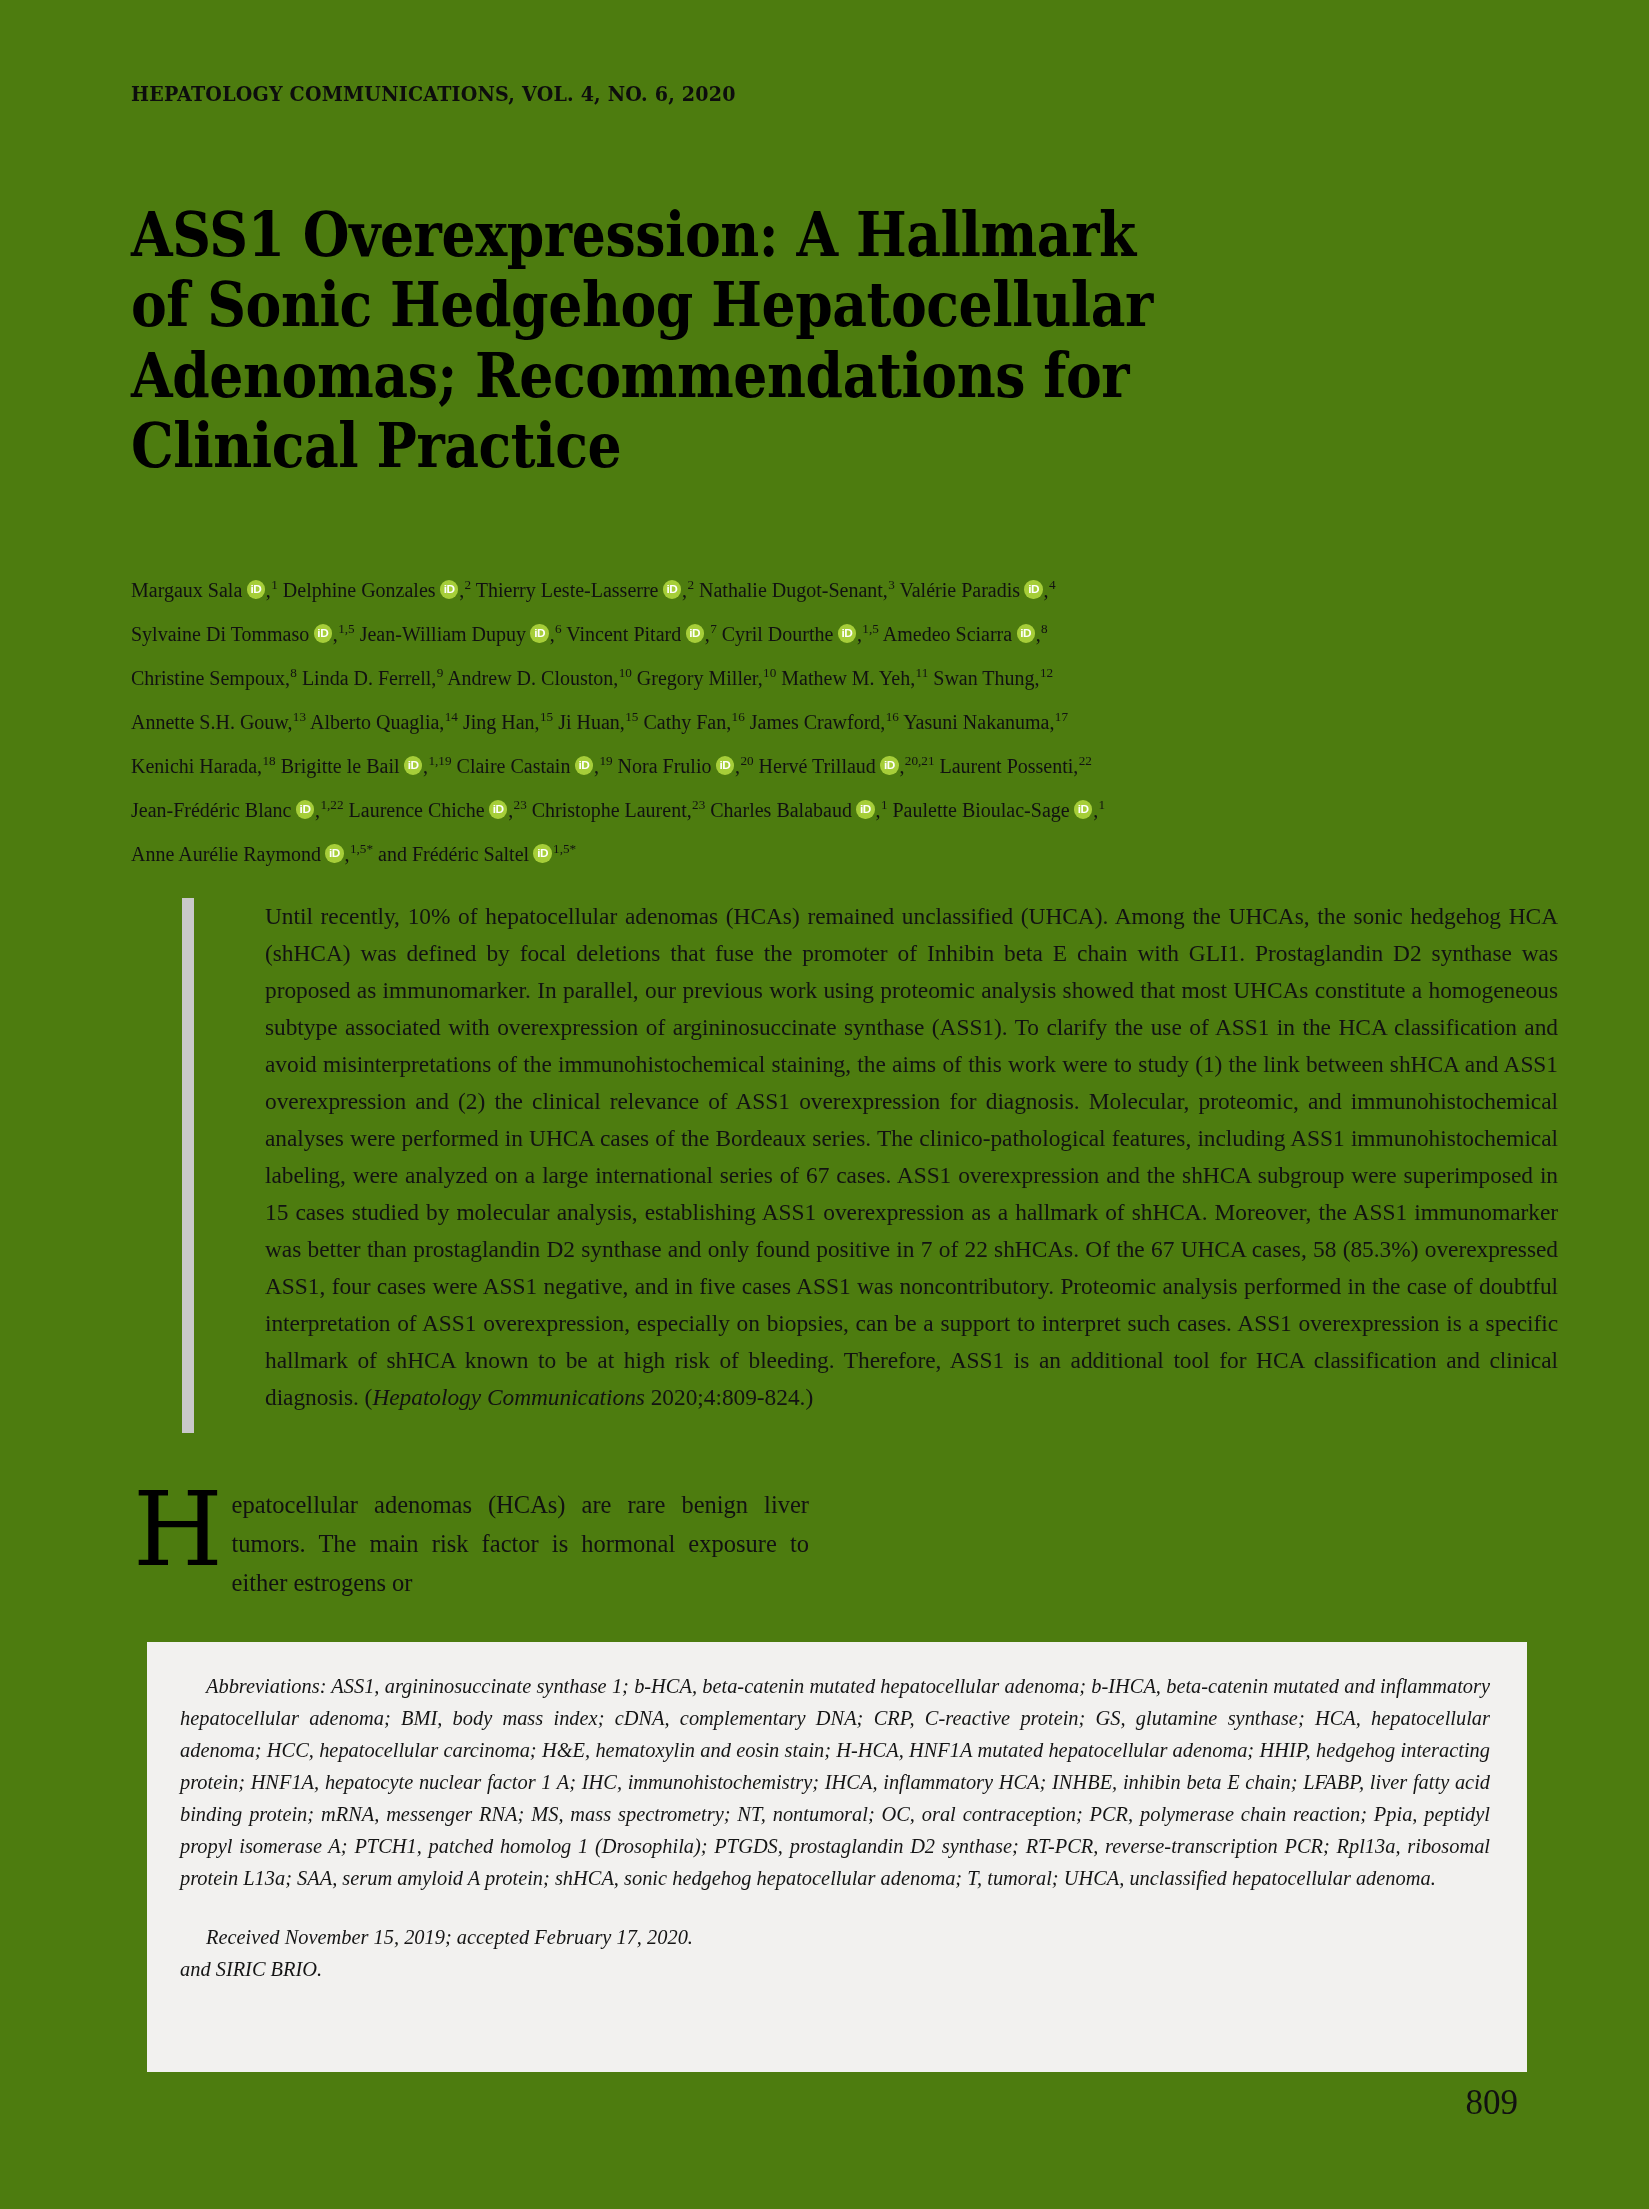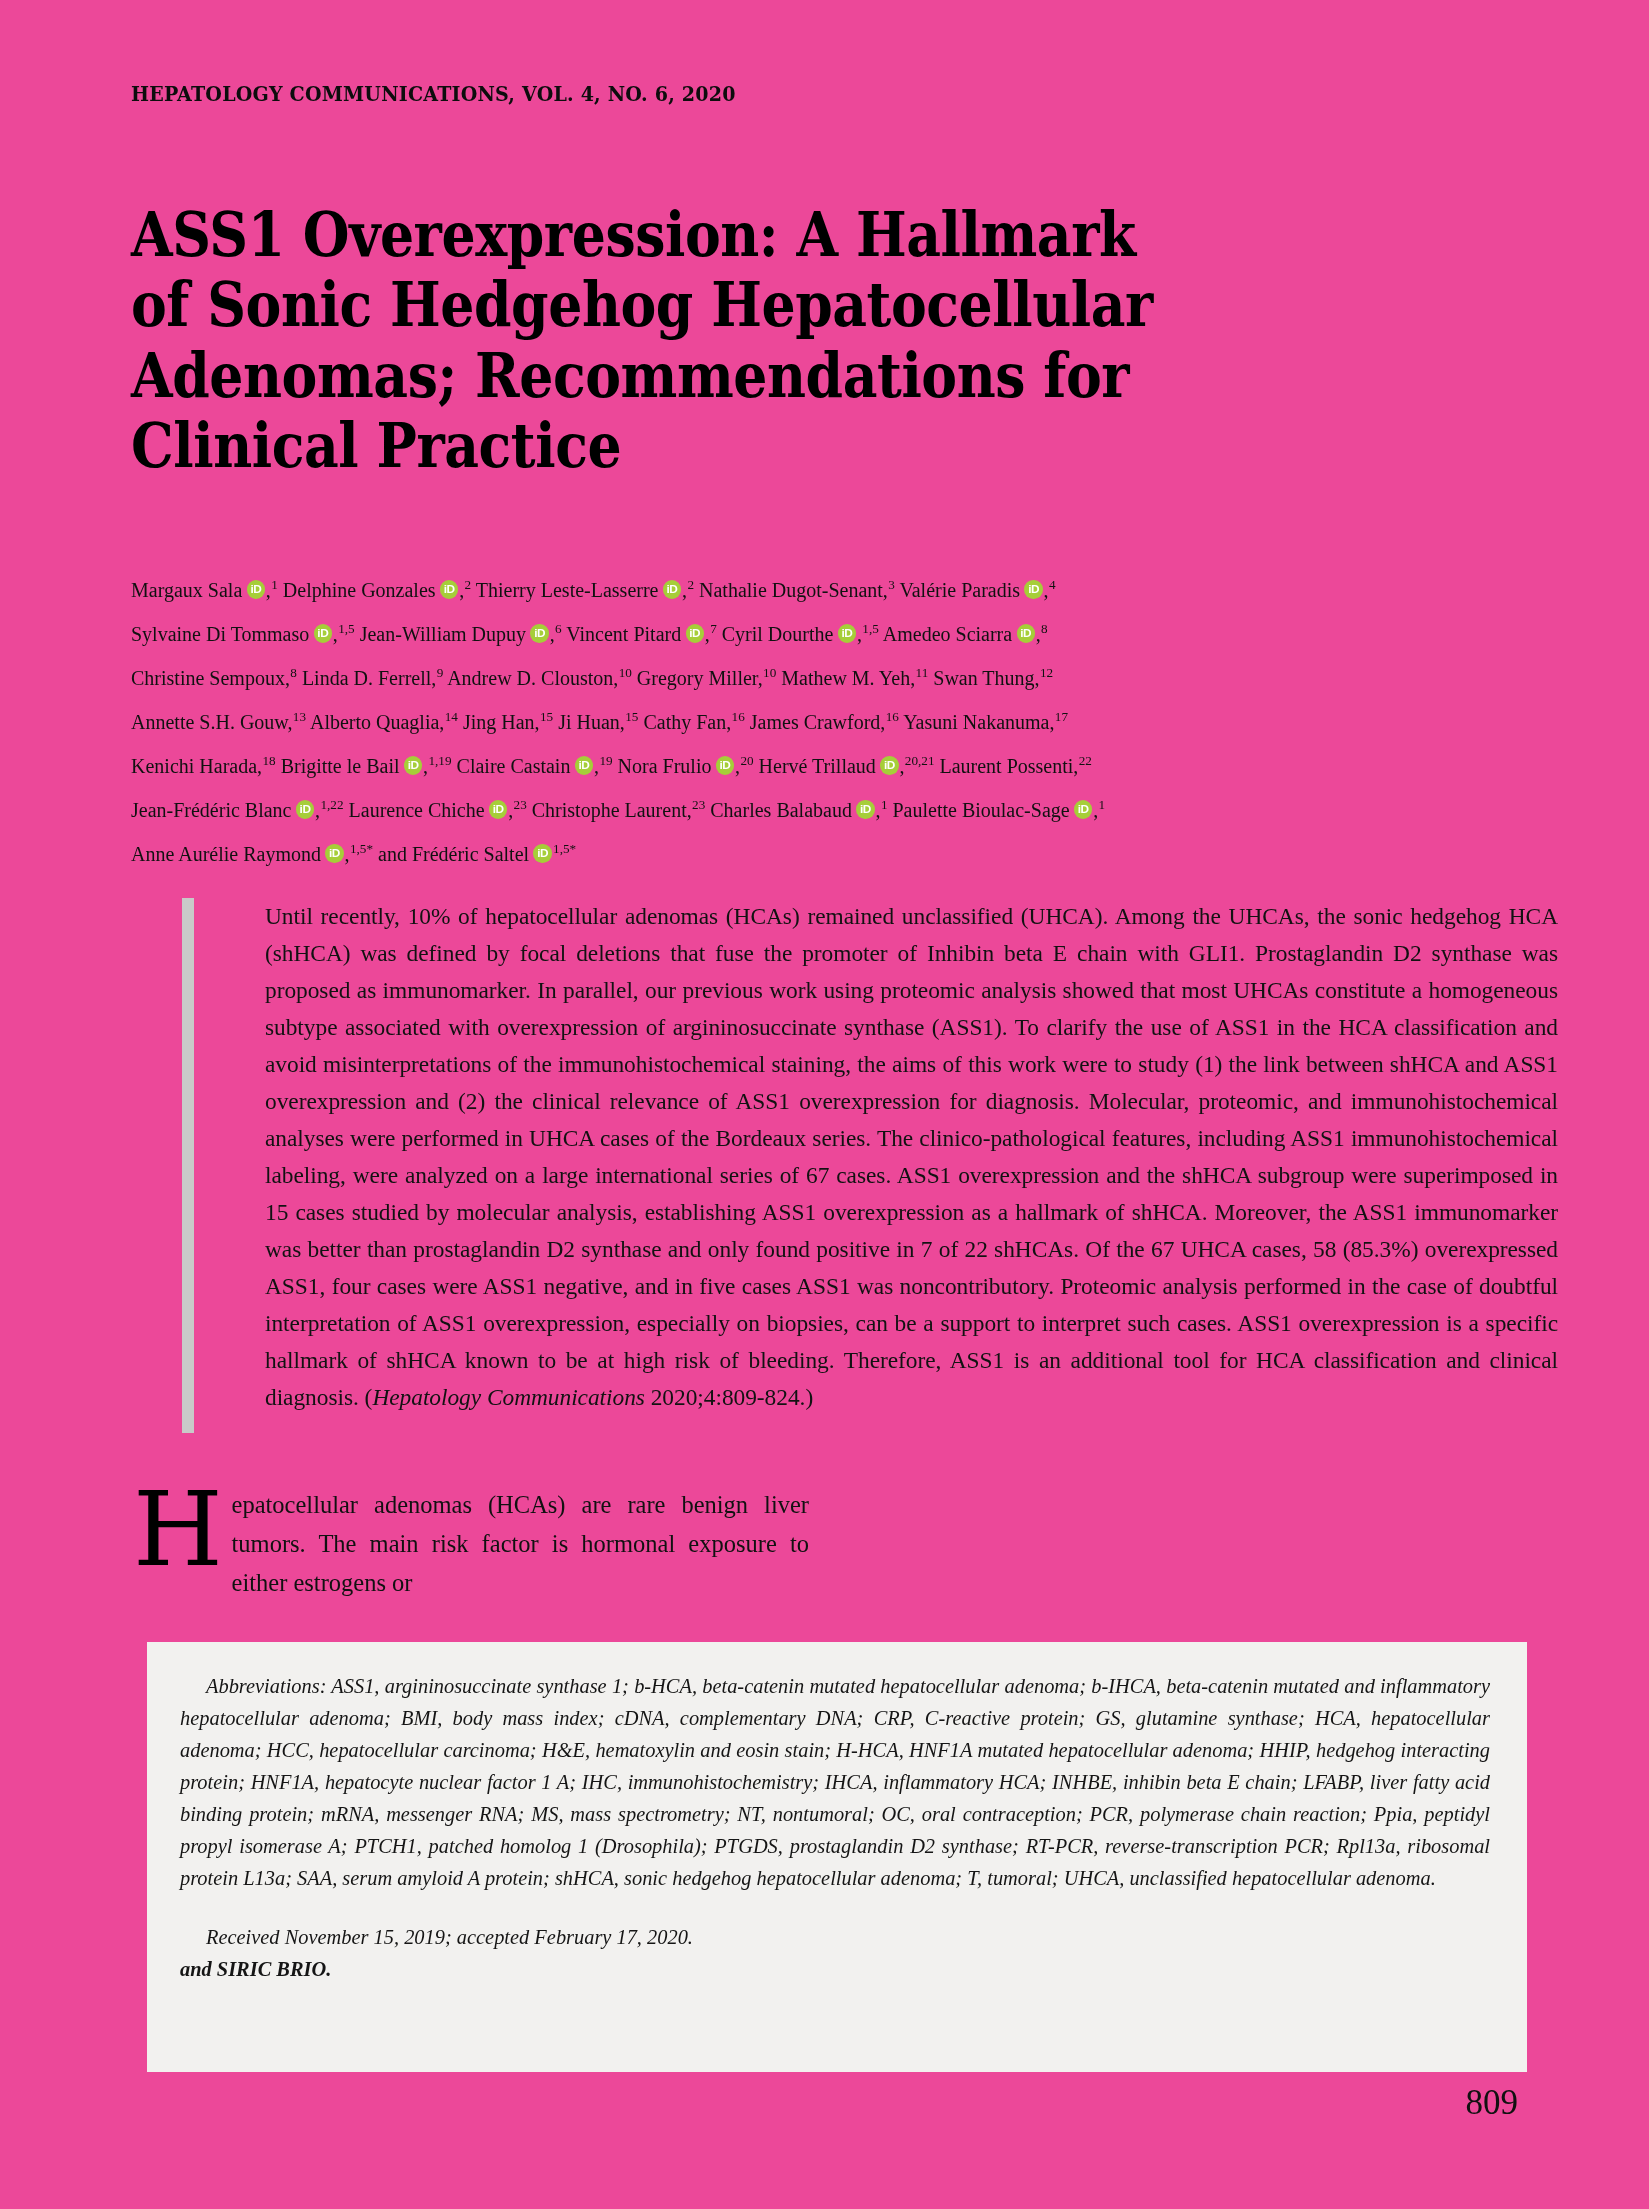"HEPATOLOGY COMMUNICATIONS, VOL. 4, NO." .page { background: #ec4899 -> #4d7c0f }
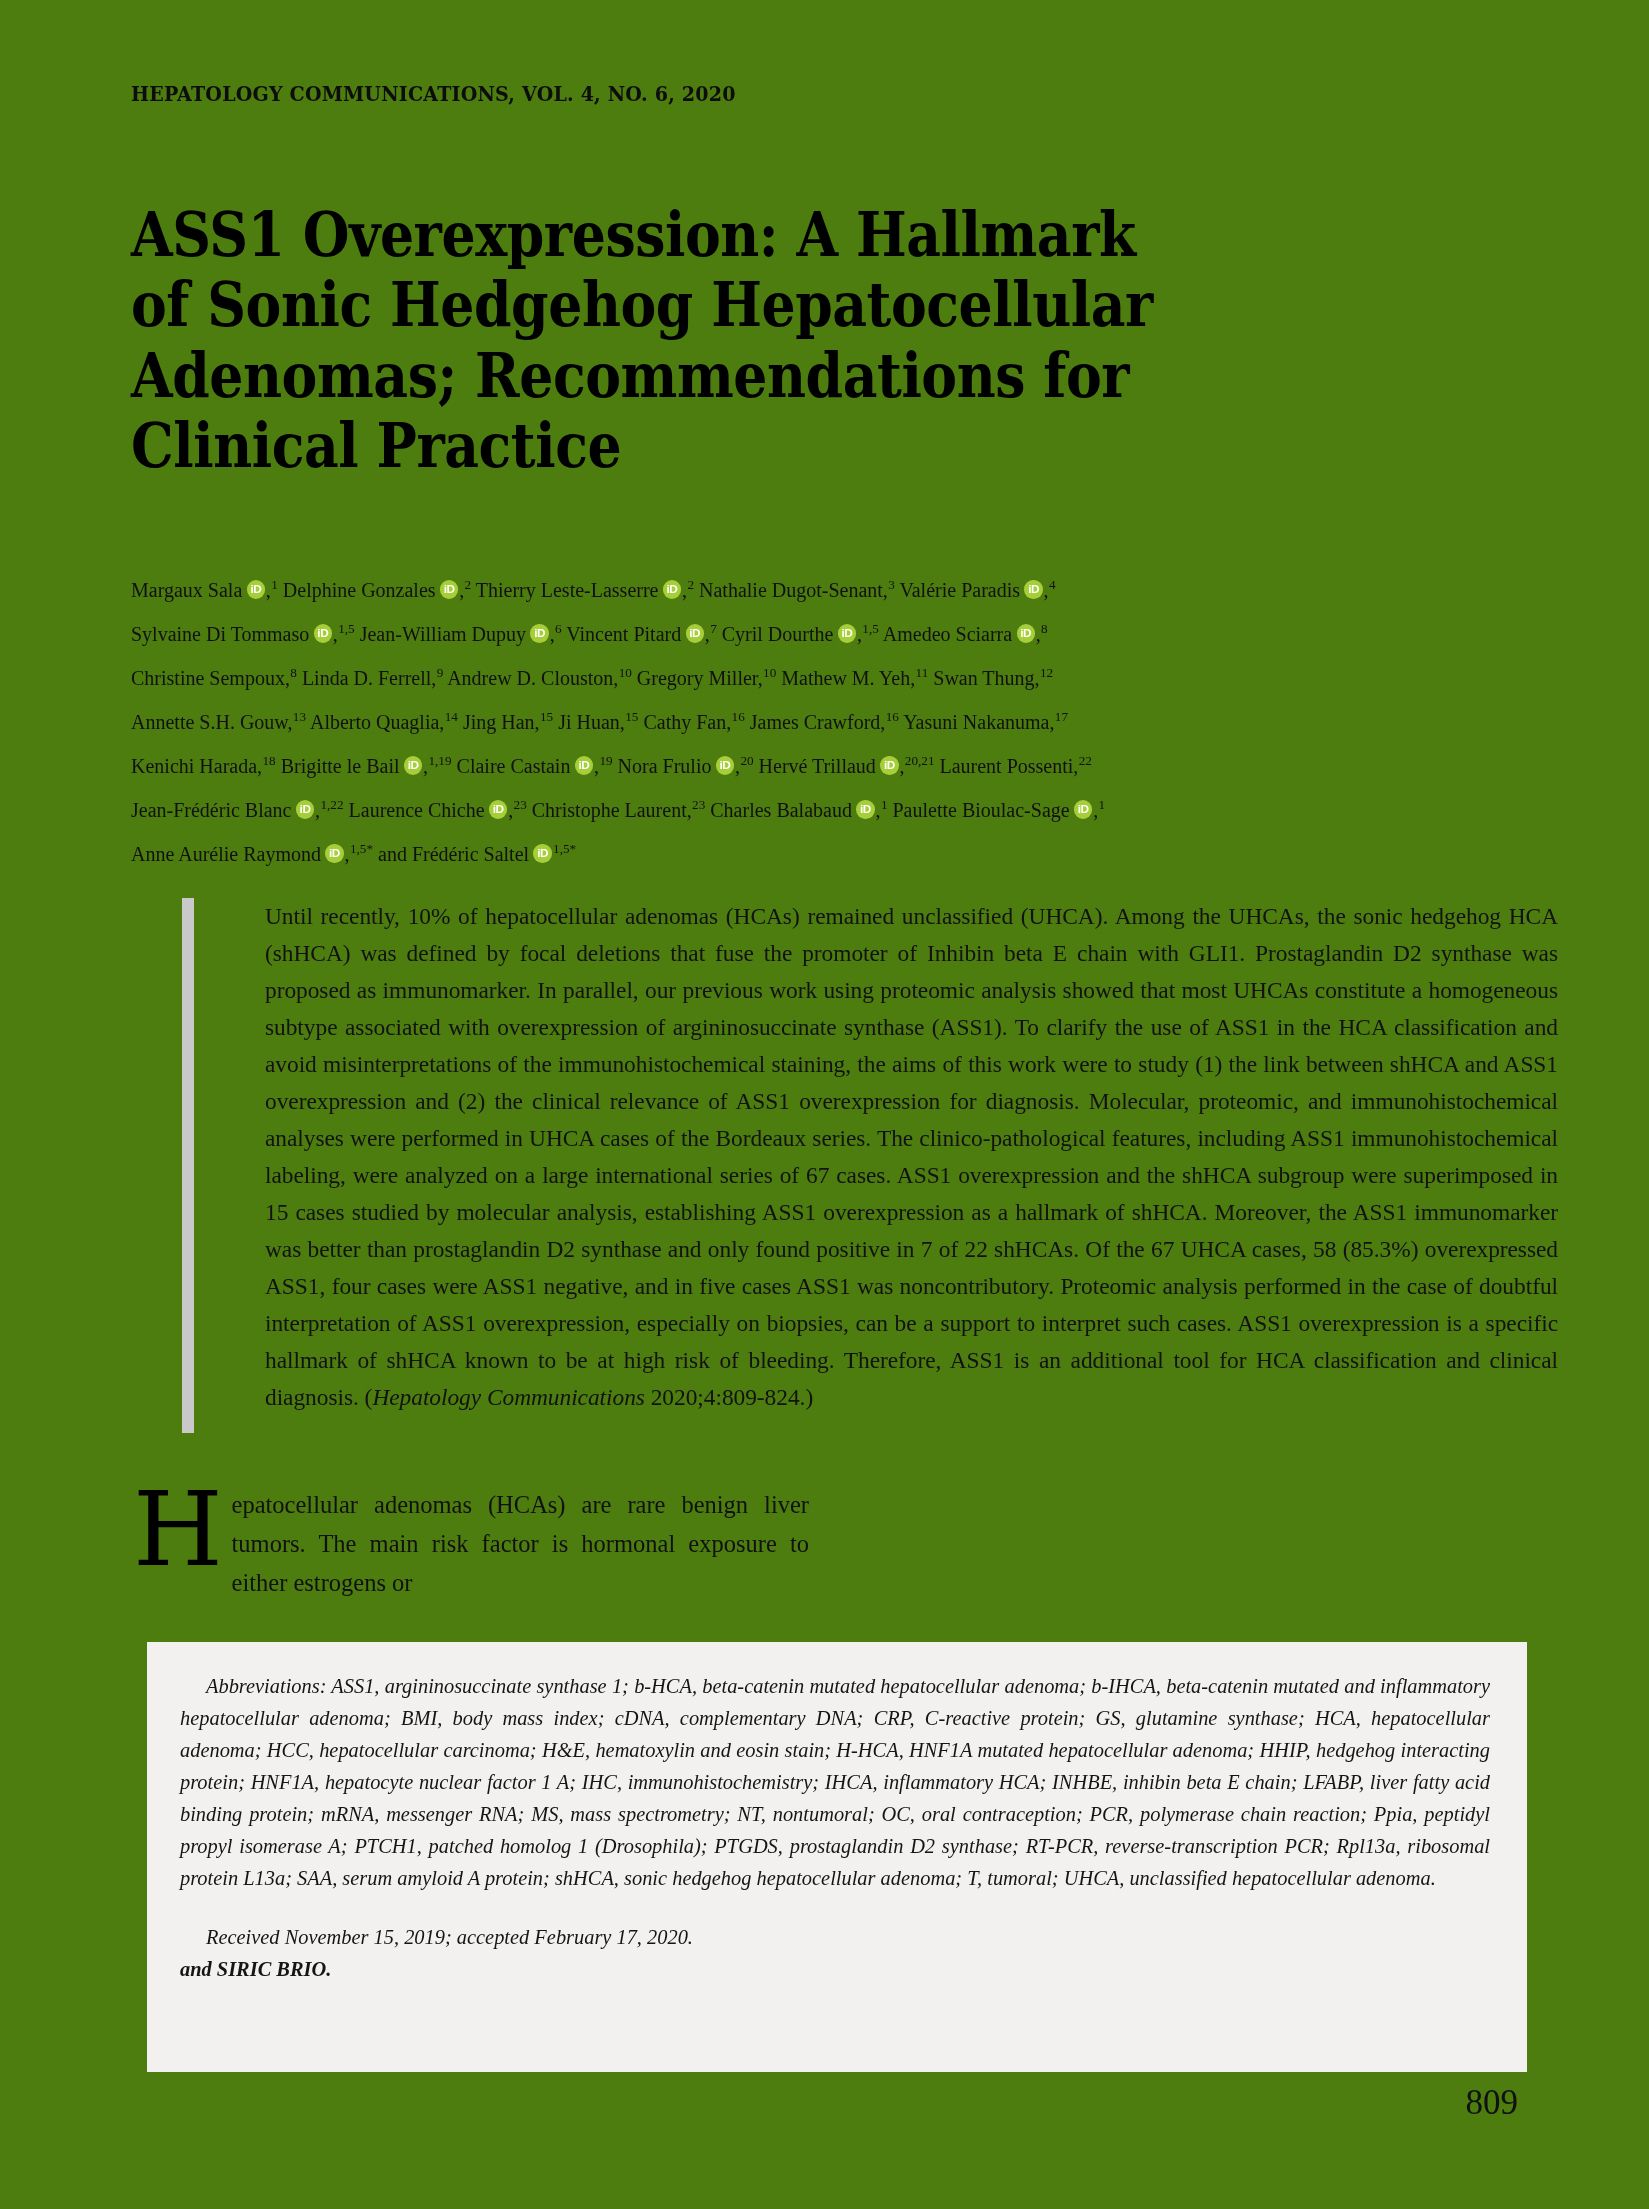"and SIRIC BRIO." .fn-notes .fnline.cont { font-weight: bold -> none }
